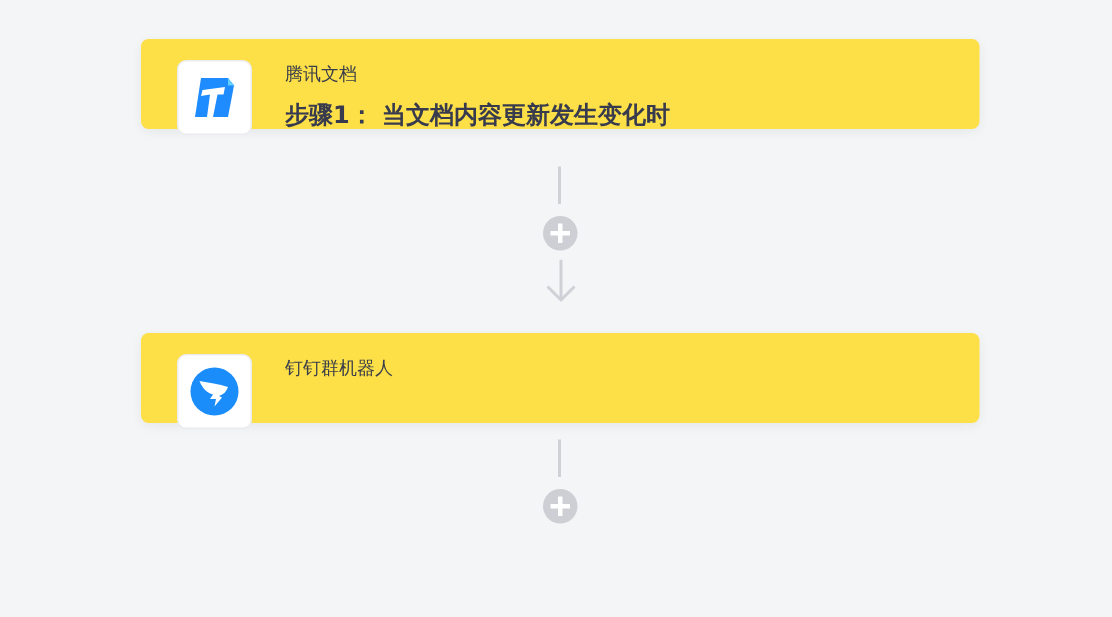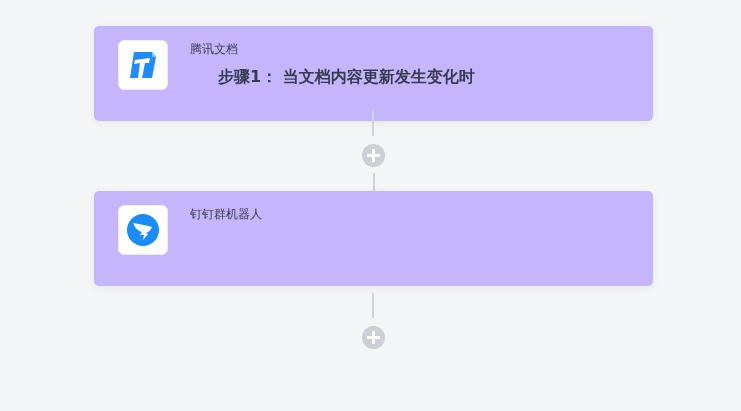"腾讯文档" .card { background: #c4b5fd -> #fde047; height: 95px -> 60px }
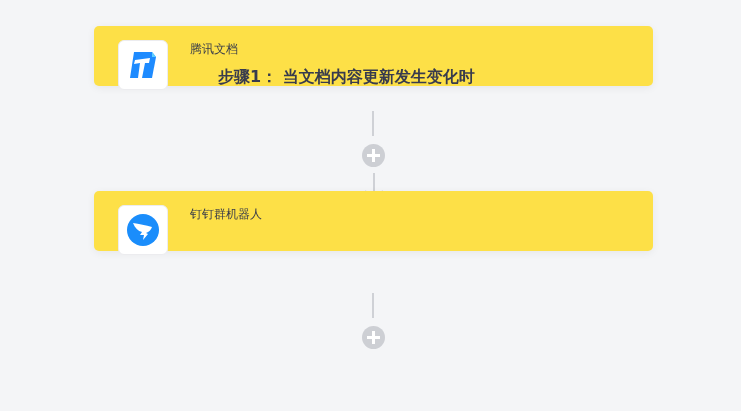"步骤1： 当文档内容更新发生变化时" .step-title { margin-left: 28px -> none }
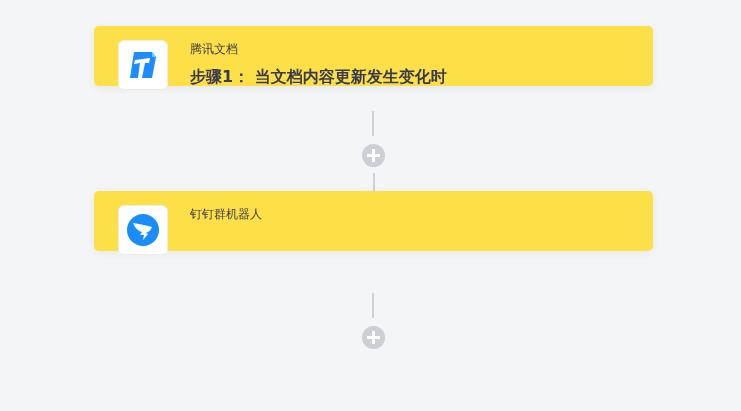"钉钉群机器人" .card.c2 { top: 191px -> 222px }
